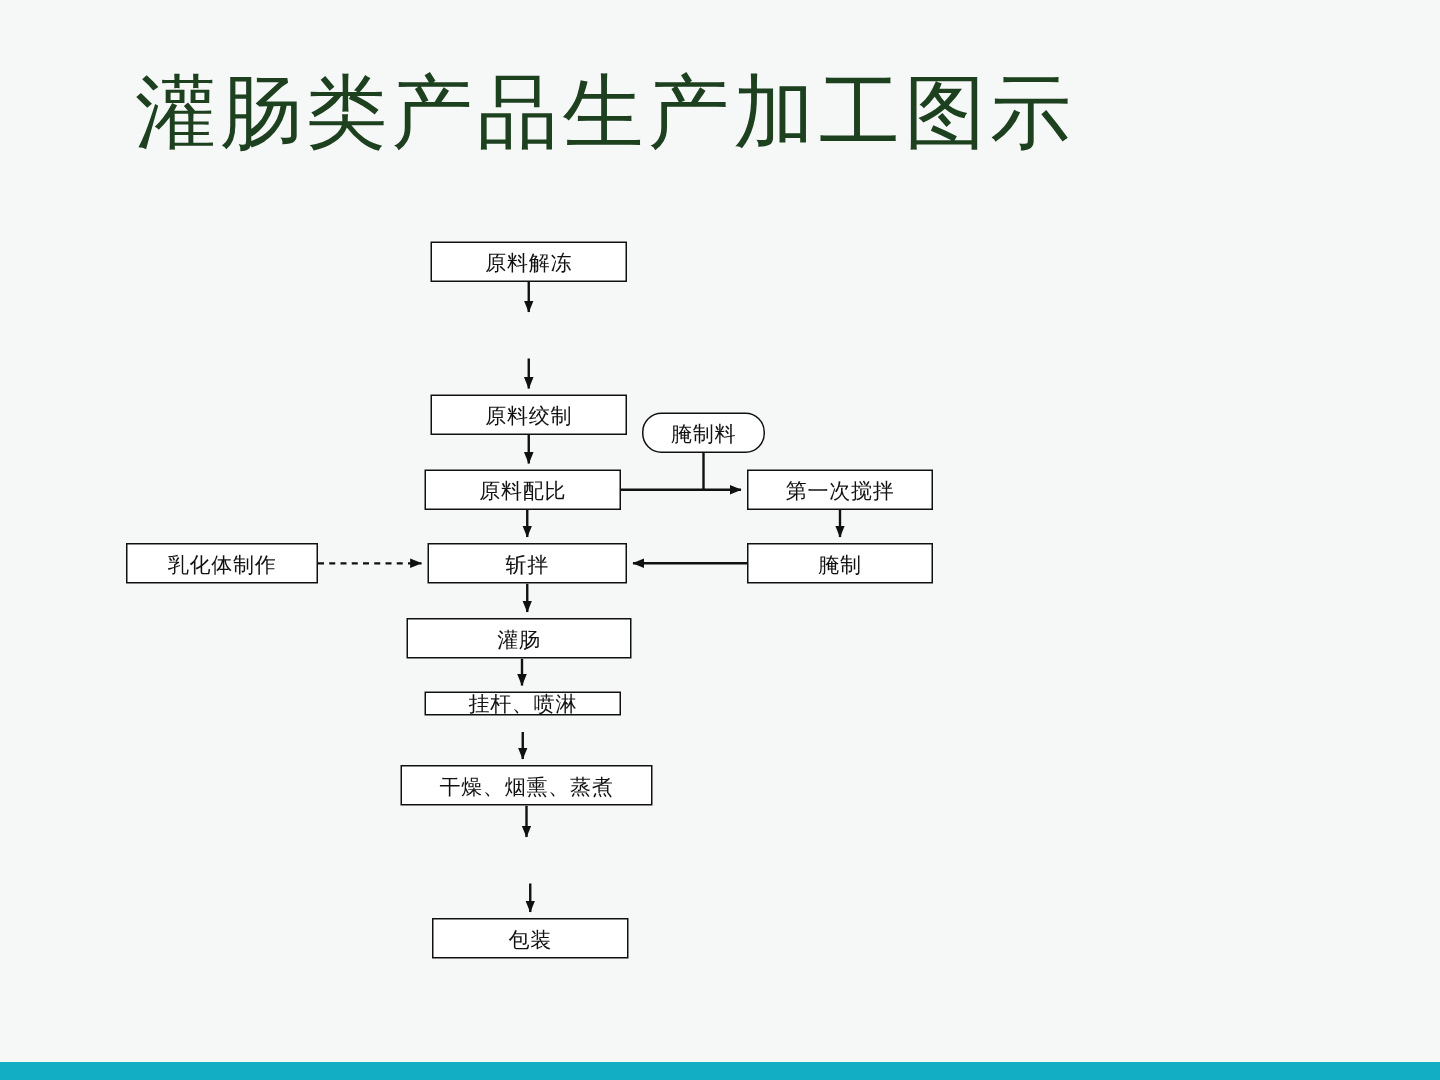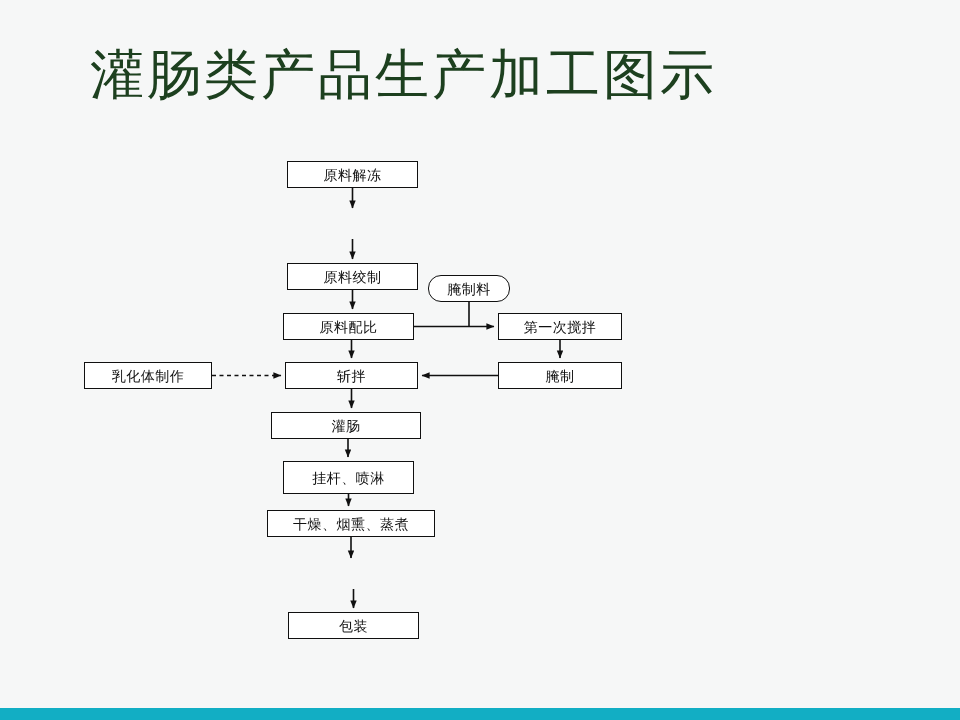"挂杆、喷淋" div.node { height: 33px -> 16px }
